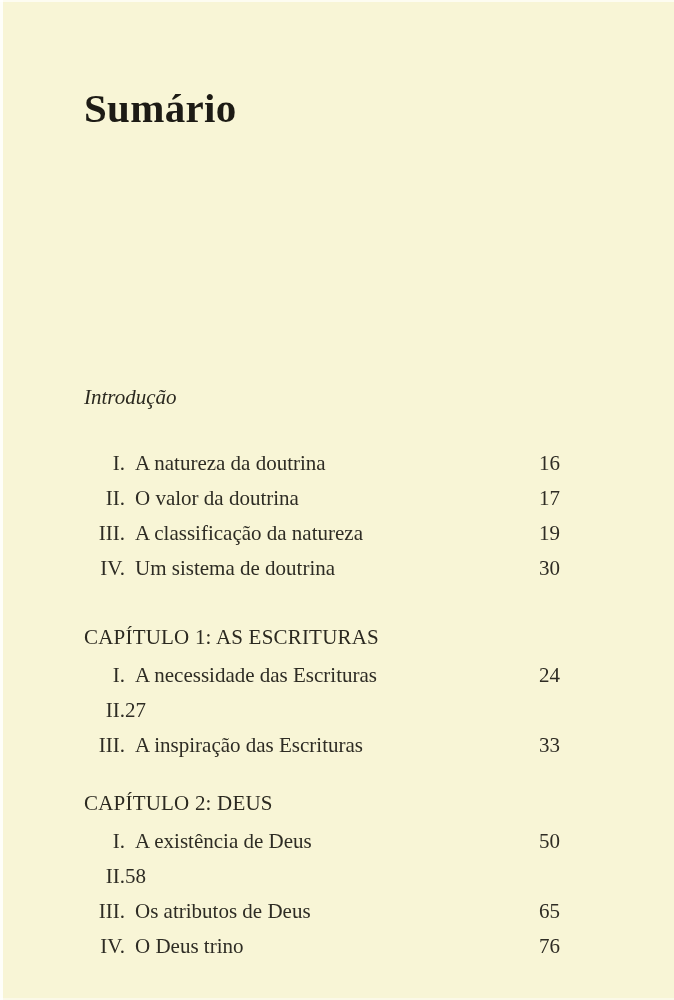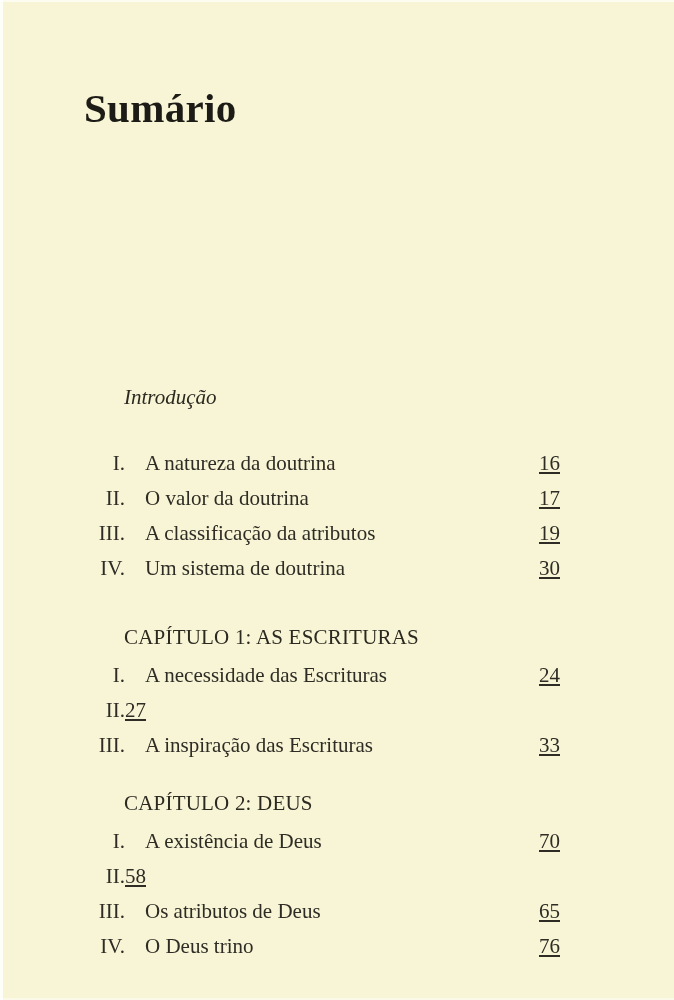"Introdução" .heading { margin-left: 40px -> none }
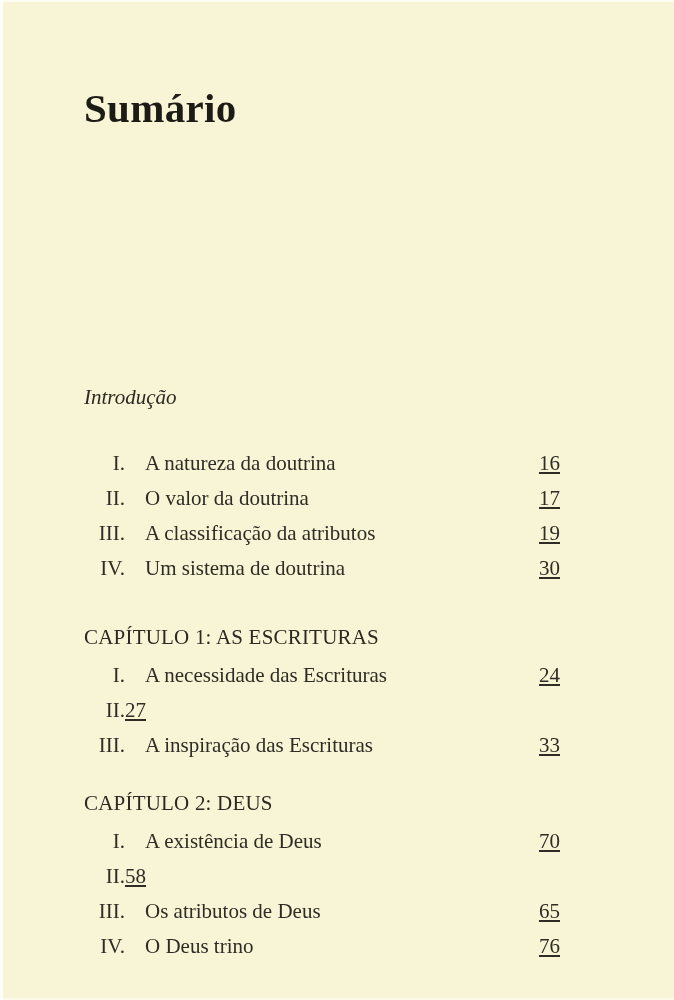"A natureza da doutrina" .etitle { margin-left: 20px -> 10px }
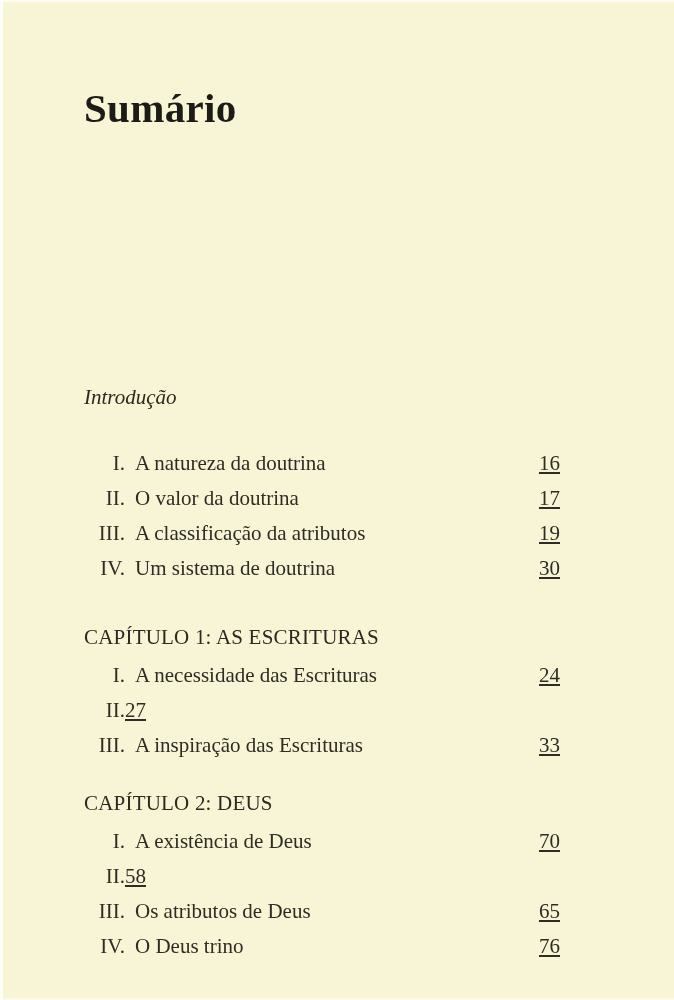"16" .pg { text-decoration: underline -> none }
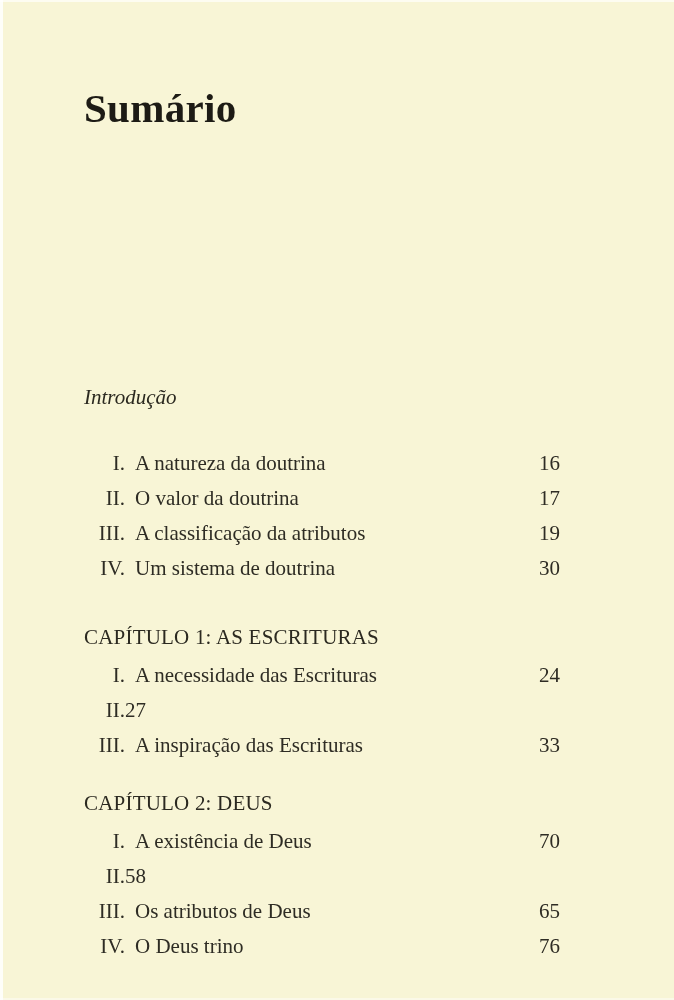"A classificação da atributos" span.etitle { text: atributos -> natureza }
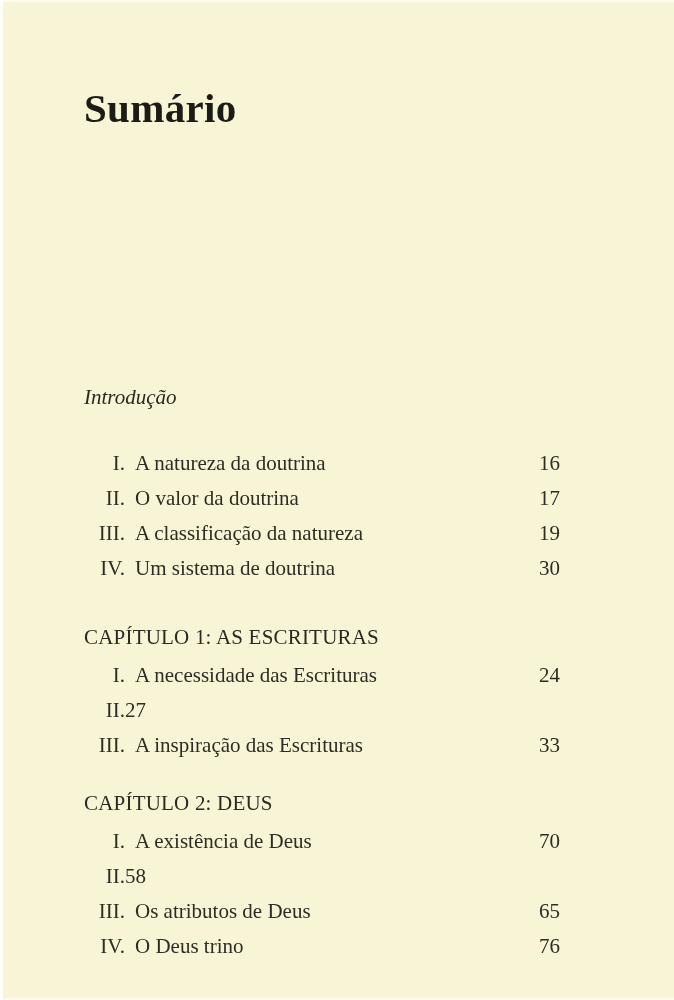"70" span.pg { text: 70 -> 50 }
